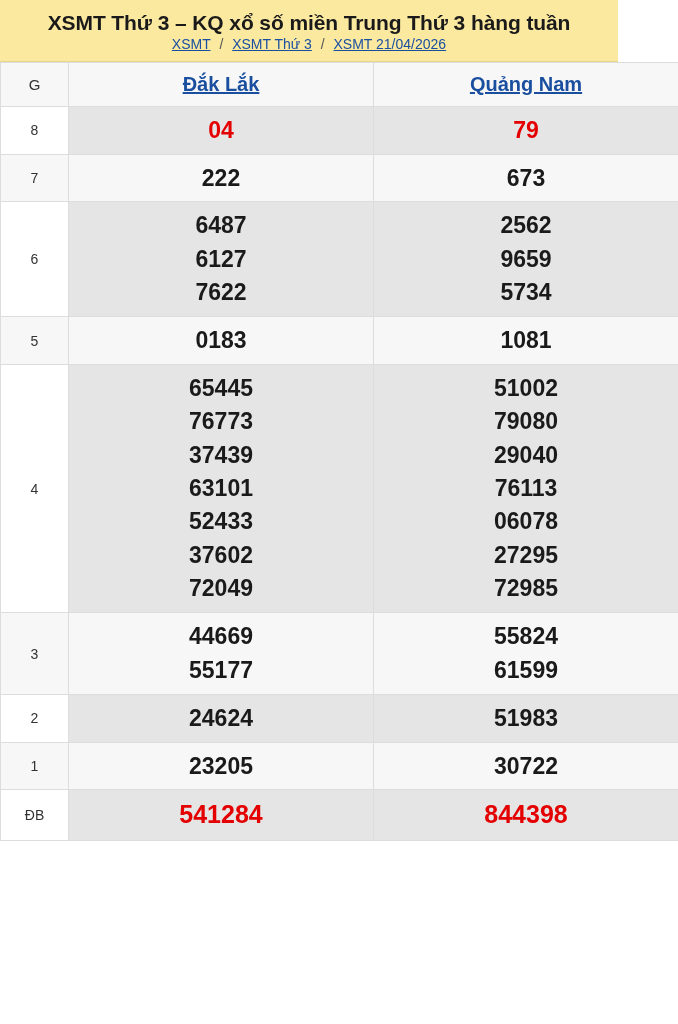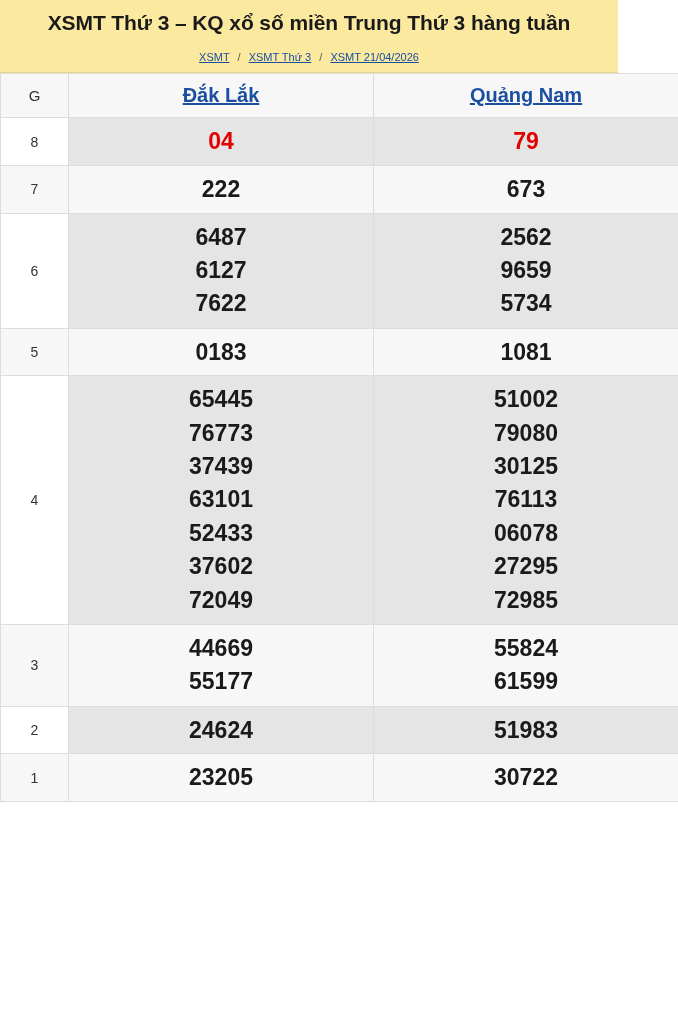"XSMT / XSMT Thứ 3" .breadcrumb { font-size: 11px -> 14px; margin-top: 15px -> 0 }
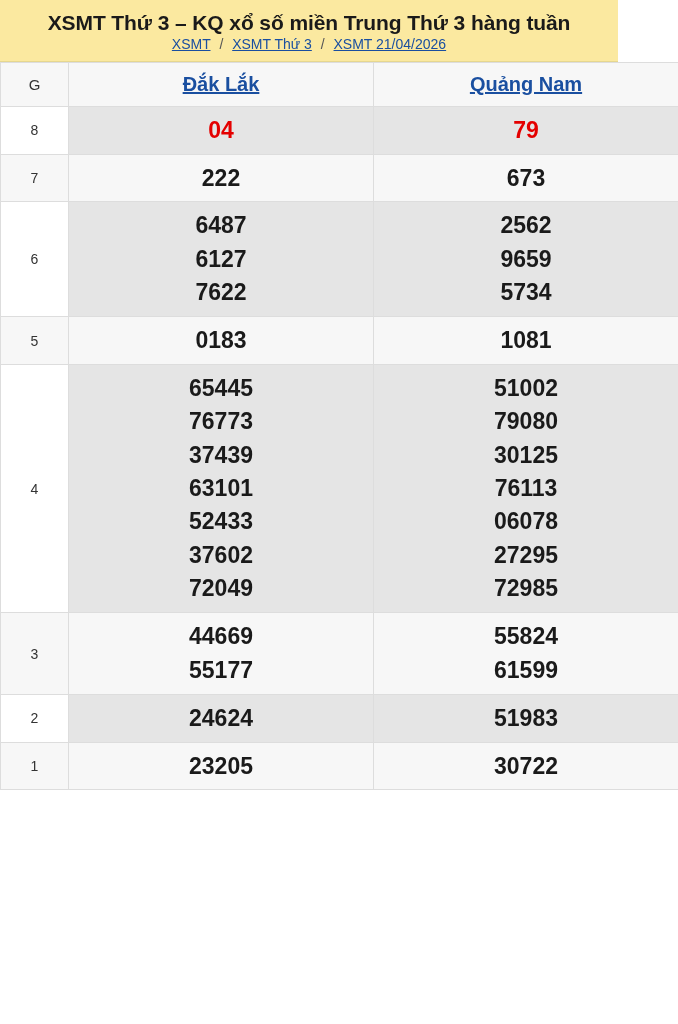"30125" span.n { text: 30125 -> 29040 }
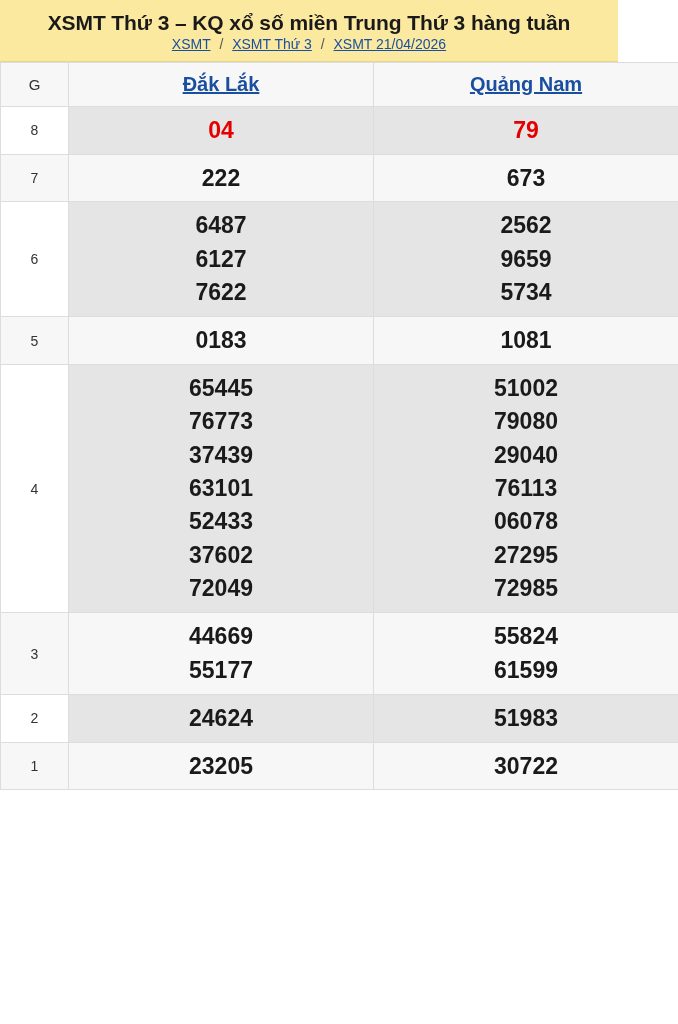"ĐB" tr { html: none -> <tr> <td>ĐB</td> <td> <span>541284</span> </td> <td> <span>844398</span> </td> </tr> }
